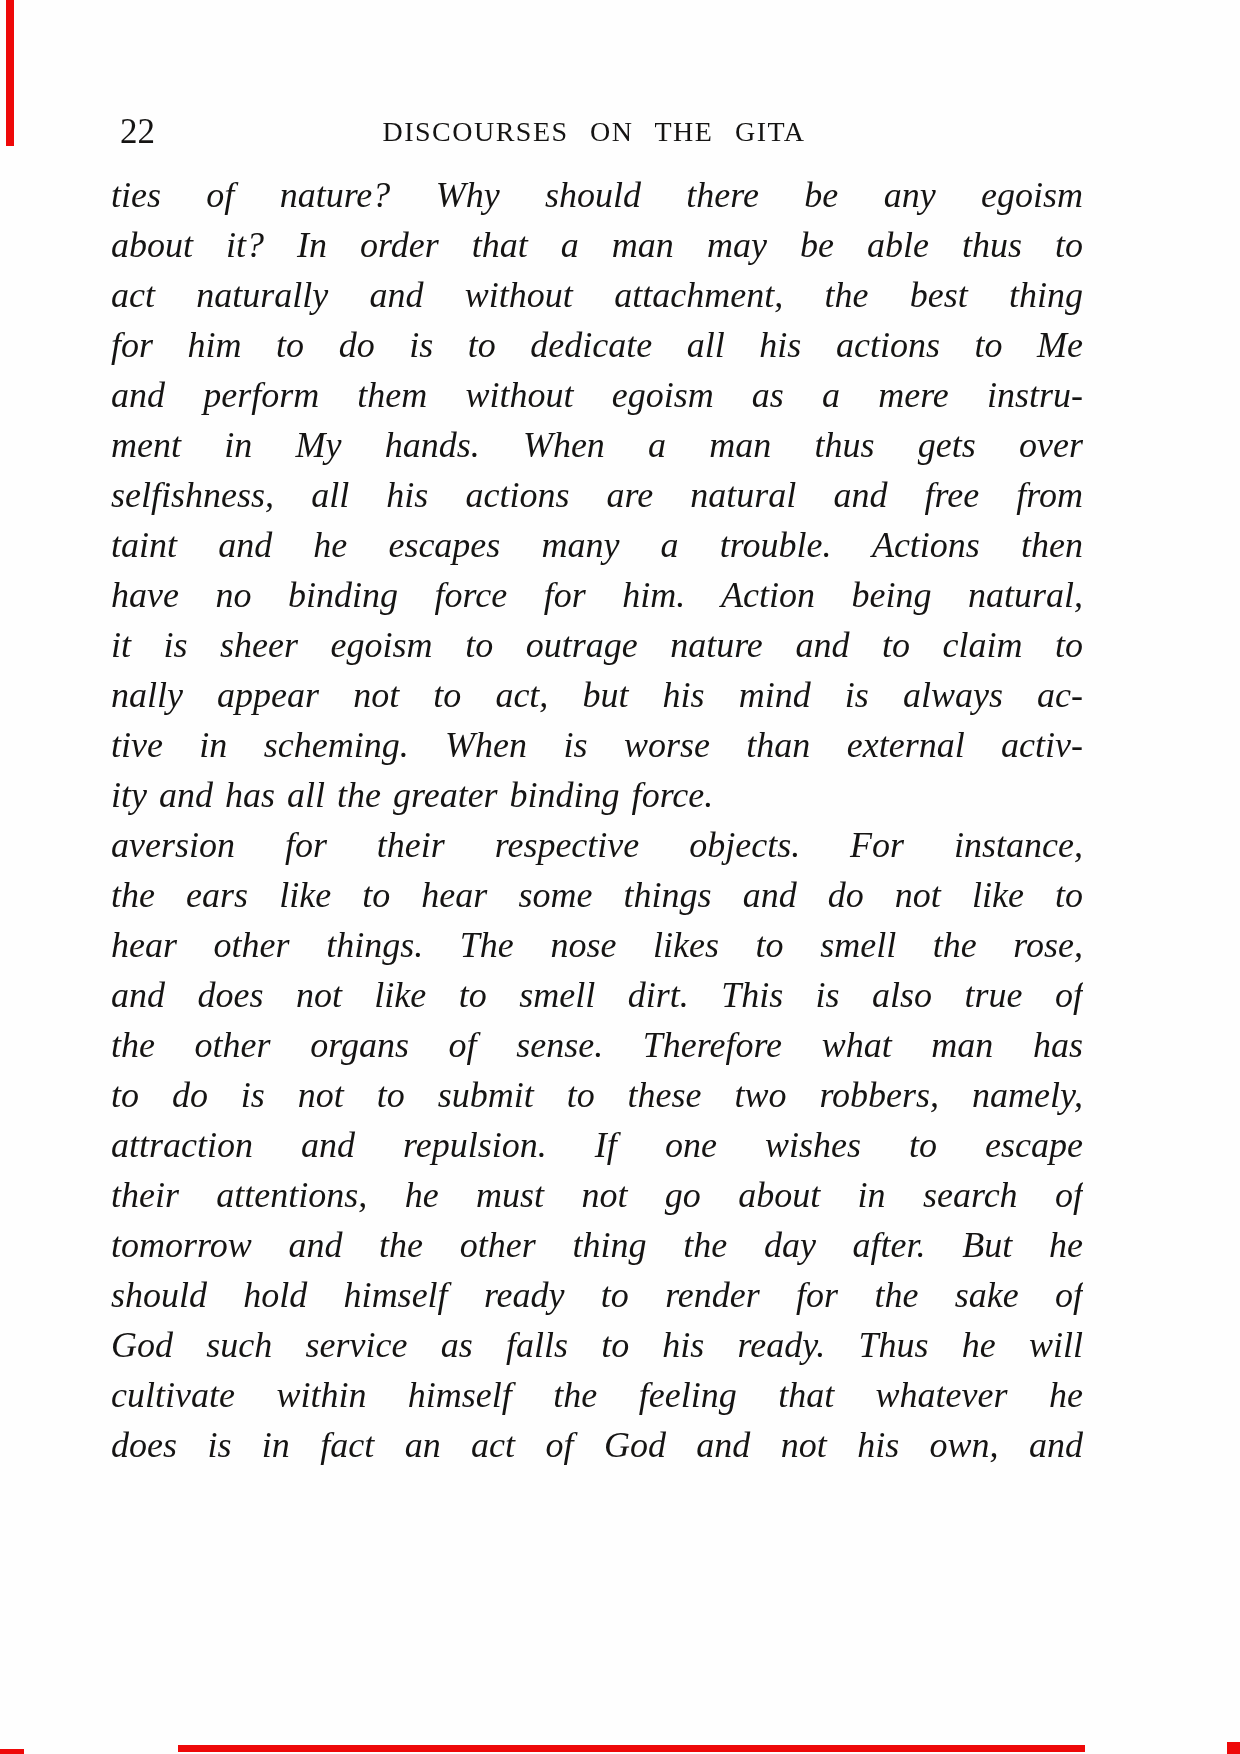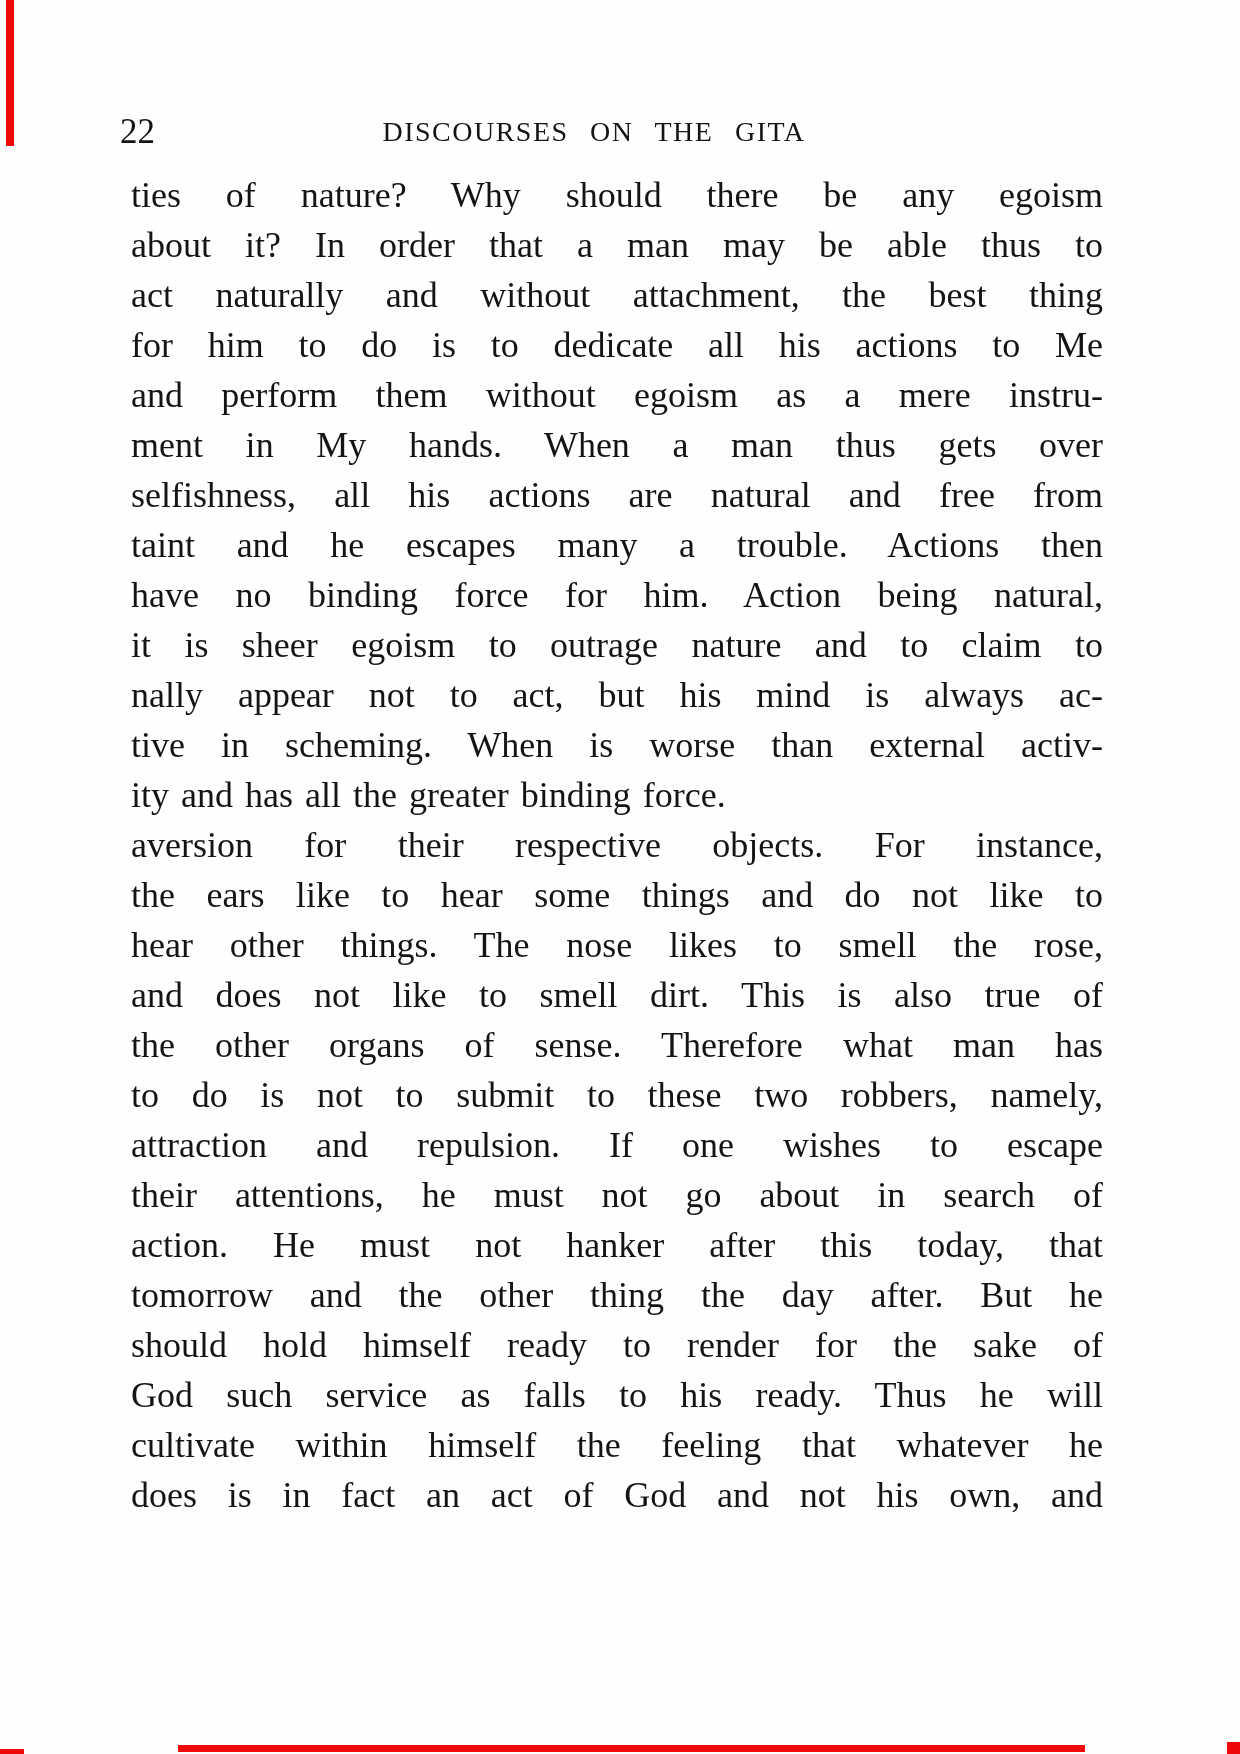"ties of nature? Why should" .body-text { font-style: none -> italic; left: 131px -> 111px }
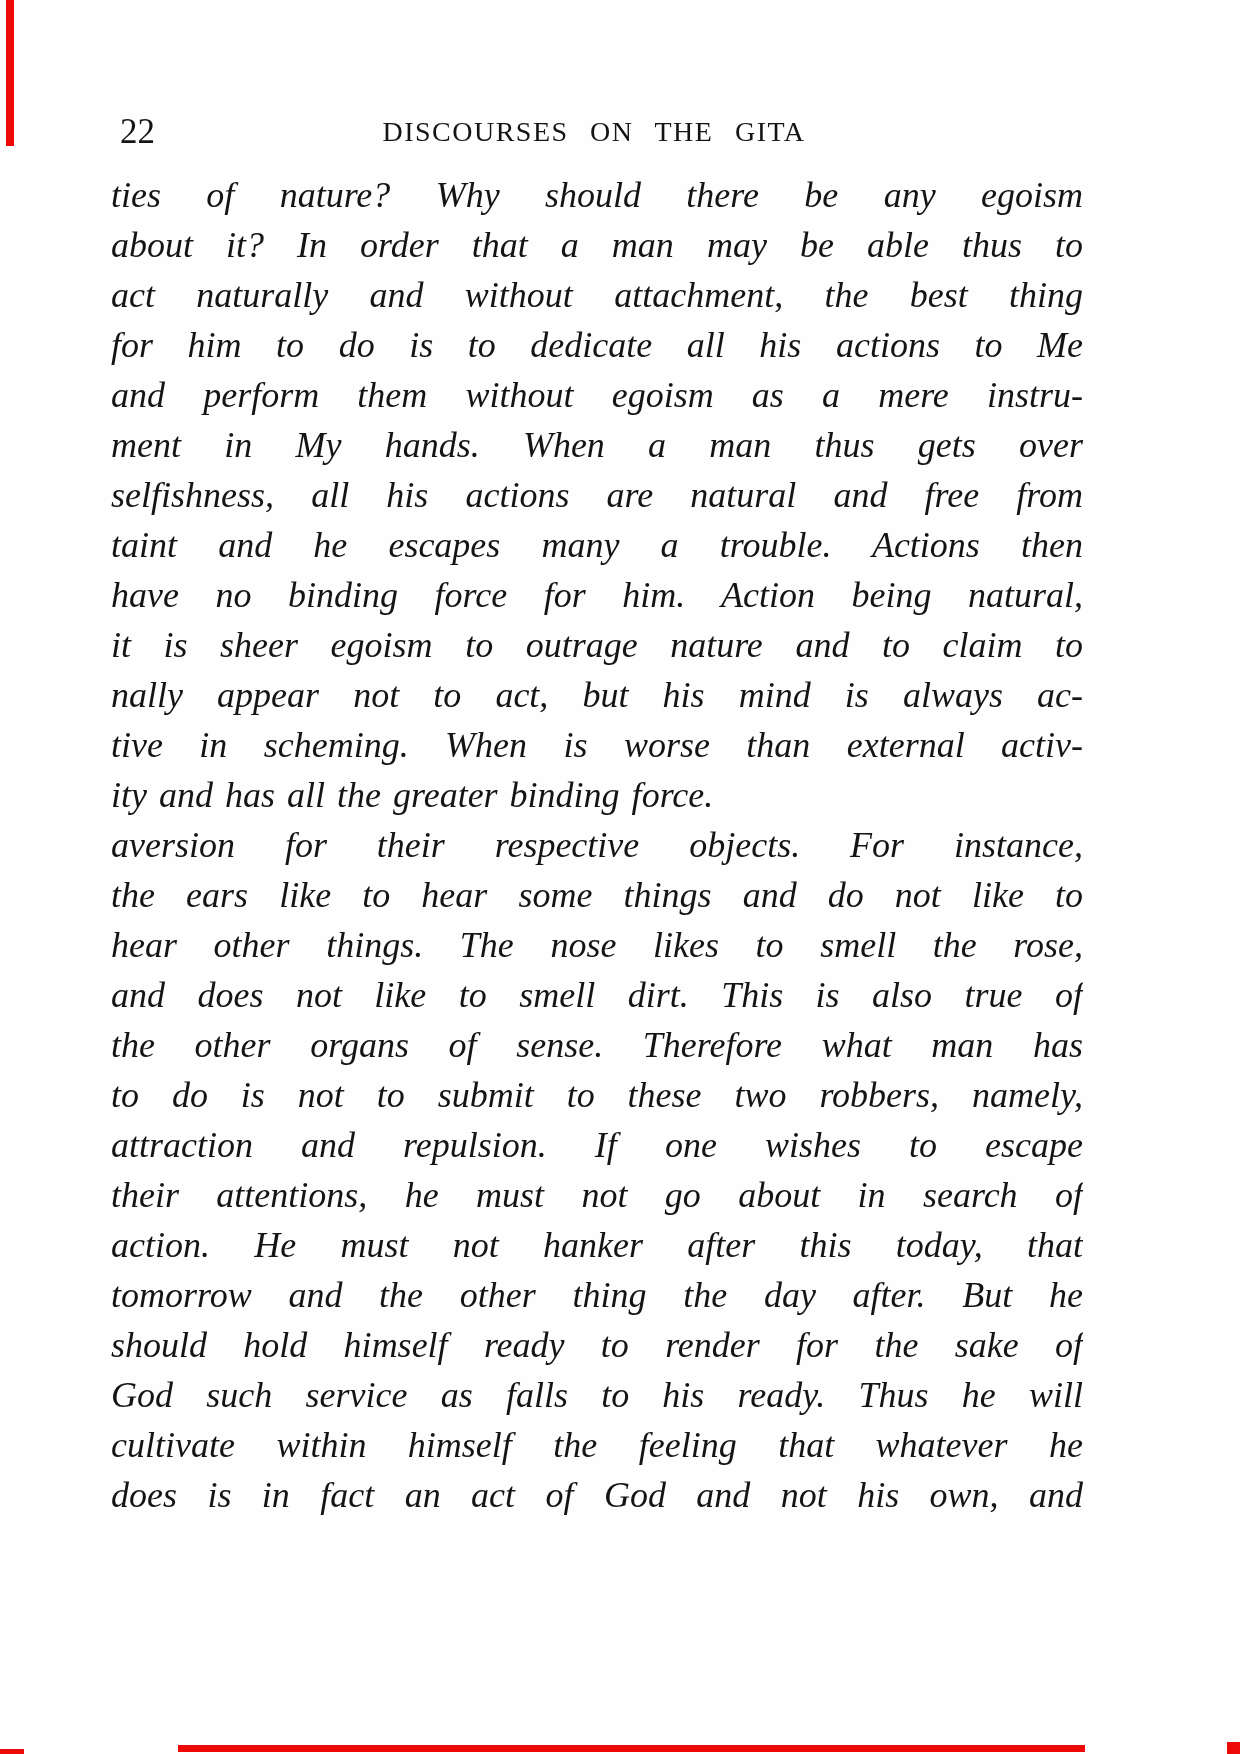"action. He must not hanker" div.line { html: <div>action. He must not hanker after this today, that</div> -> none }
